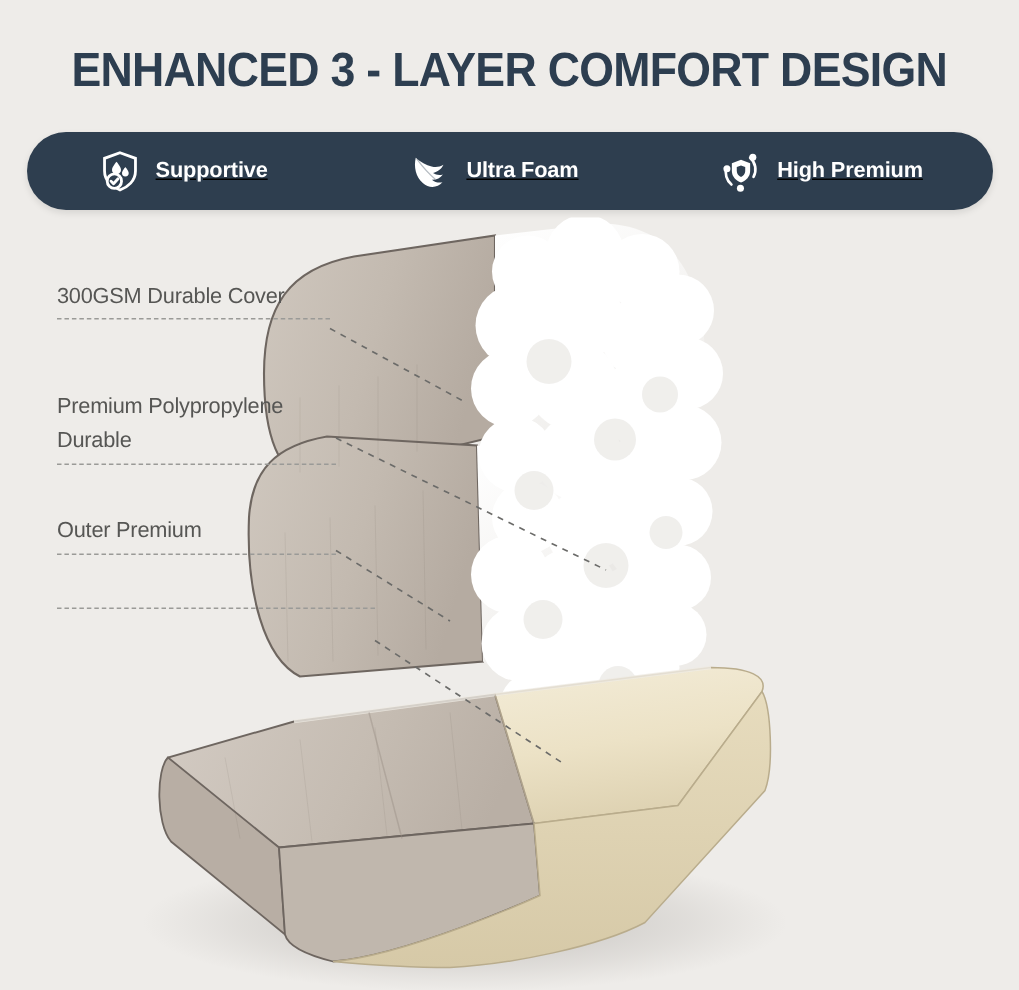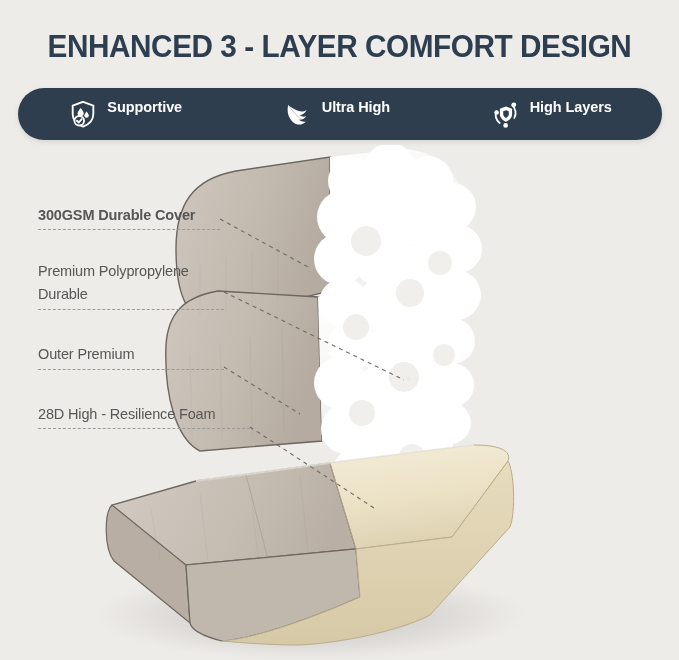"Supportive" .badge { align-items: none -> center; text-decoration: none -> underline }
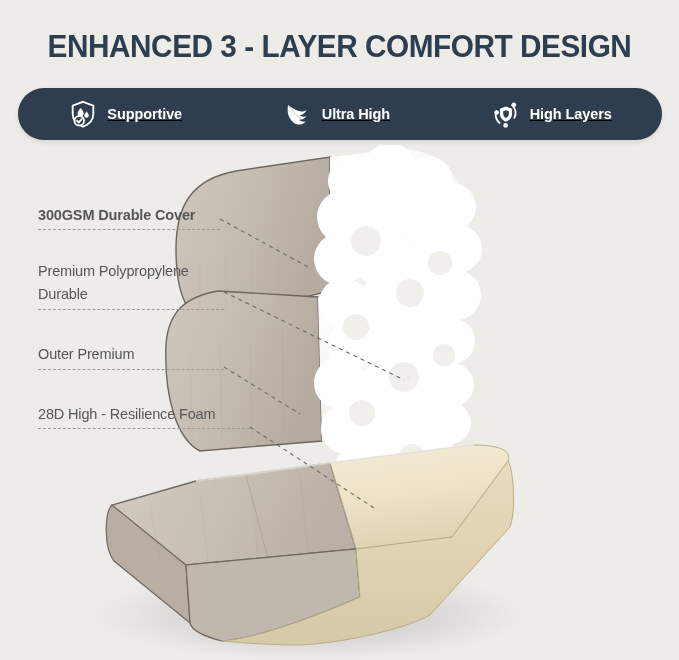"Ultra High" span.badge-label { text: High -> Foam }
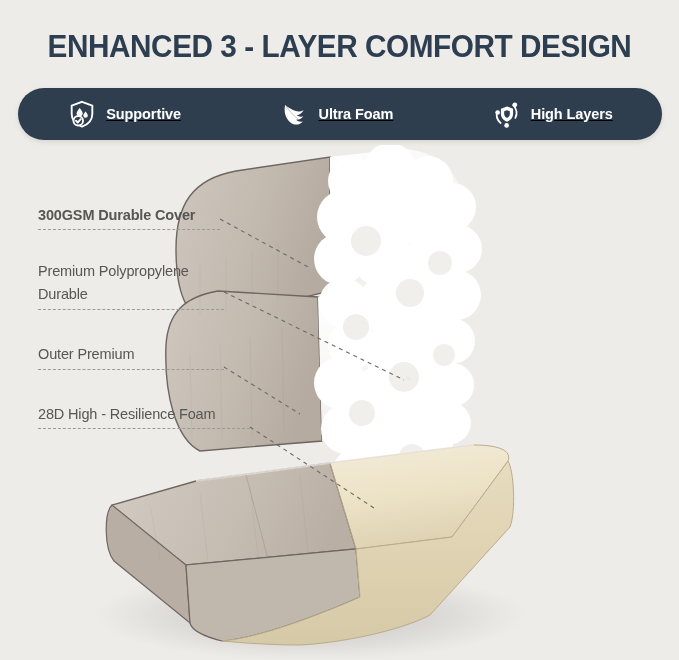"High Layers" span.badge-label { text: Layers -> Premium }
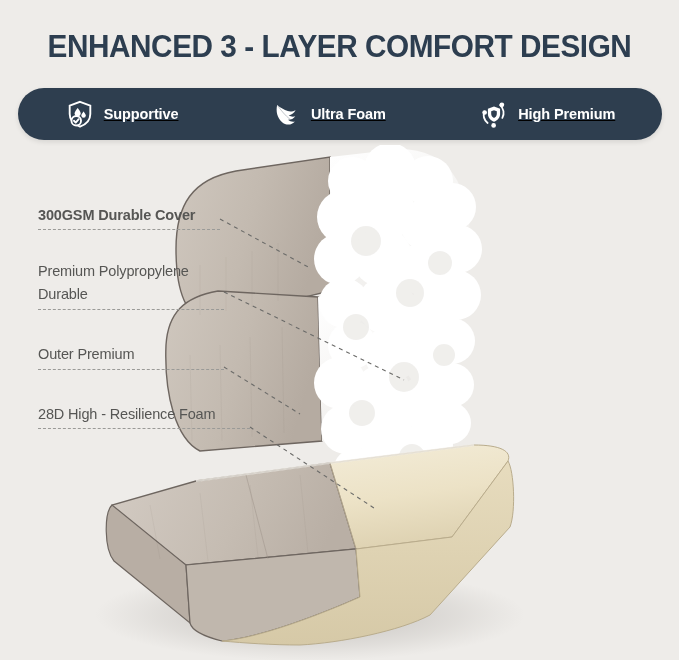"300GSM Durable Cover" #callout-cover { font-weight: bold -> none; top: 204px -> 187px }
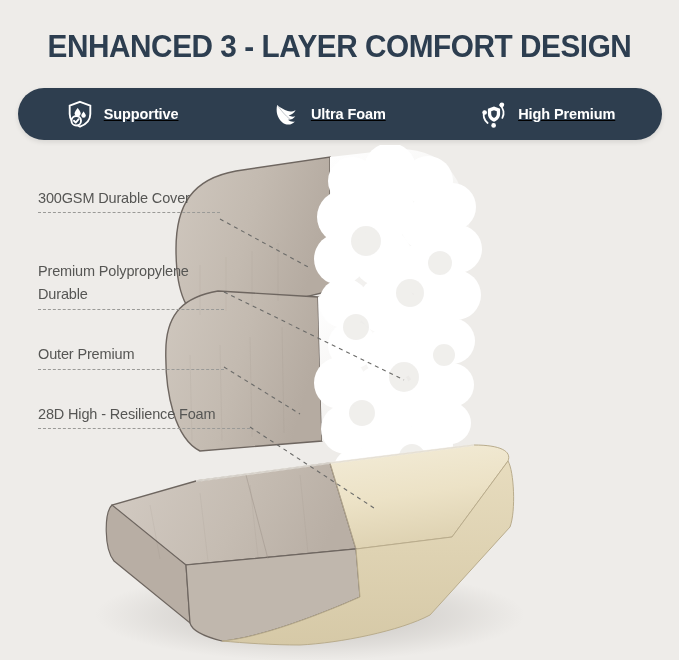"28D High - Resilience Foam" span { html: <span>28D High - Resilience Foam</span> -> none }
